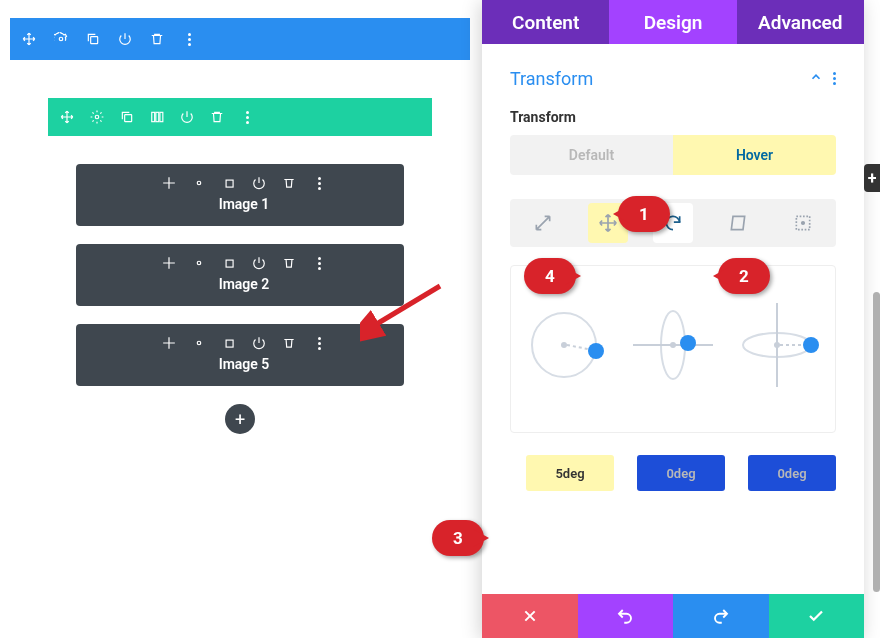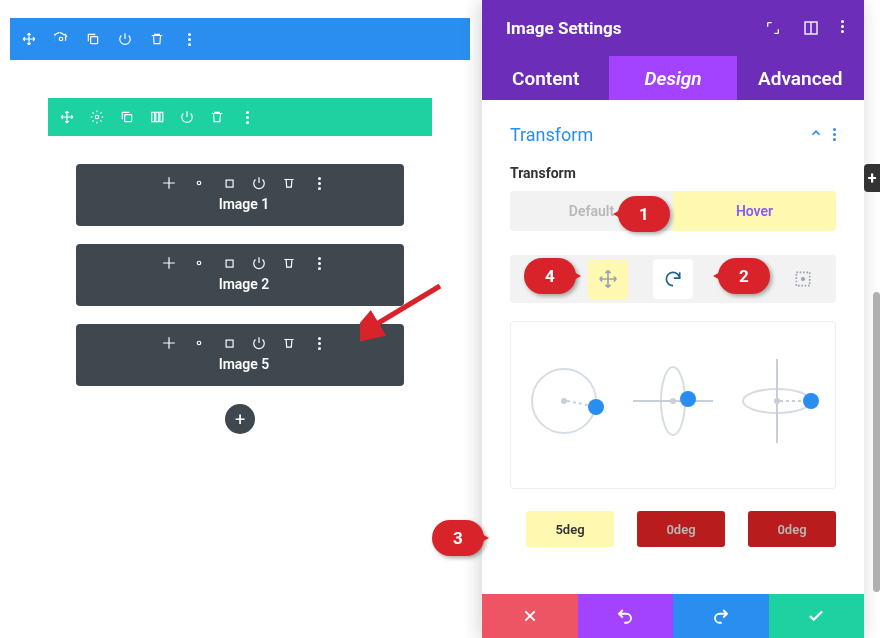"Image Settings" div.panel-head { html: <div> <span>Image Settings</span> <div> <span> <svg> <path></path> </svg> </span> <span> <svg> <rect></rect> <line></line> </svg> </span> <span> <span> <span></span> <span></span> <span></span> </span> </span> </div> </div> -> none }
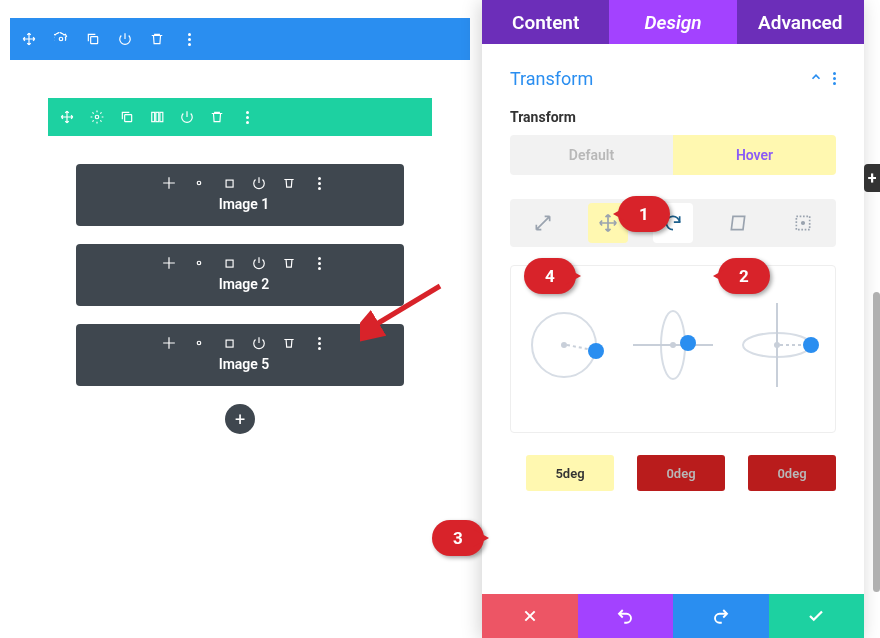"Design" .panel-tabs .tab.active { font-style: italic -> none }
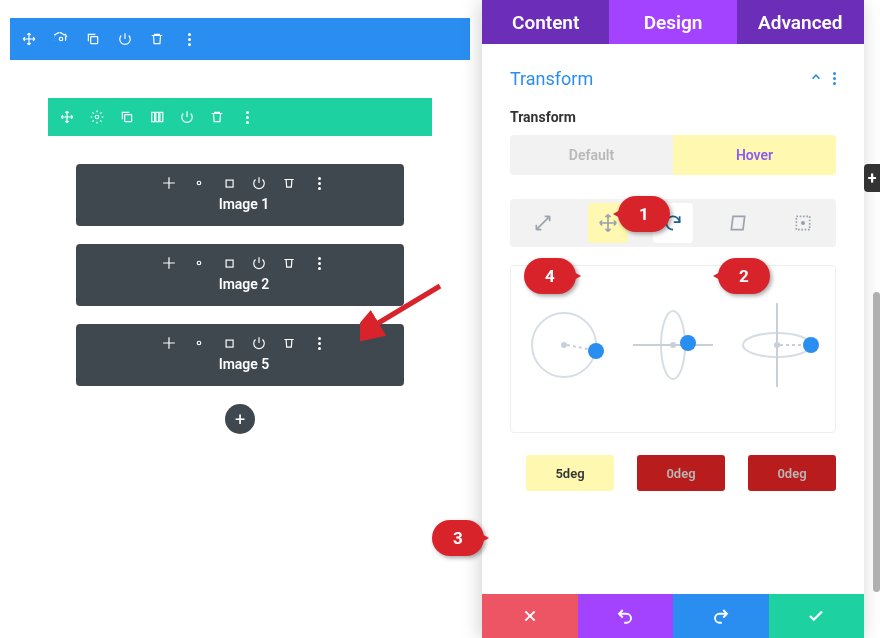"Hover" .state-hover { color: #8b5cf6 -> #0369a1 }
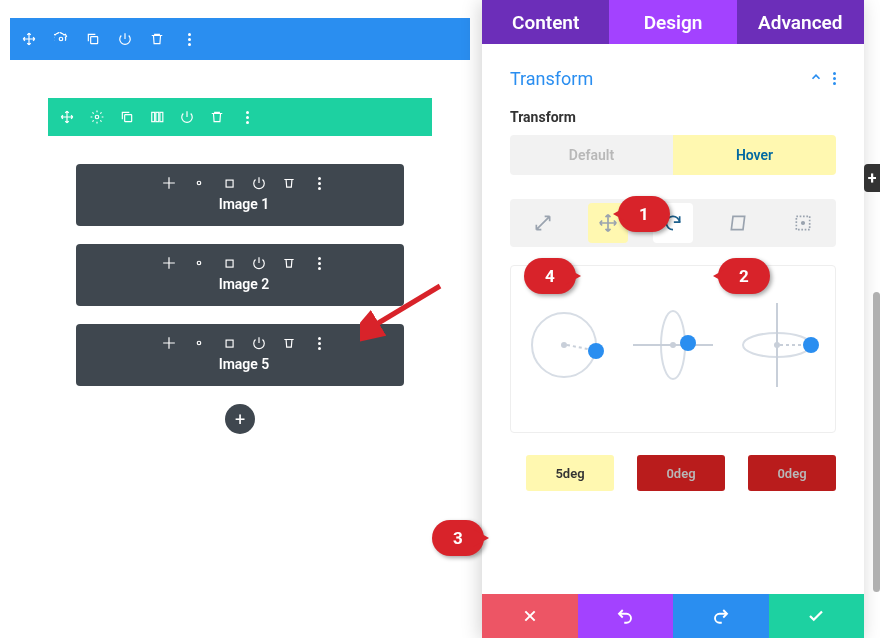"0deg" .val-row .val { background: #b91c1c -> #1d4ed8 }
